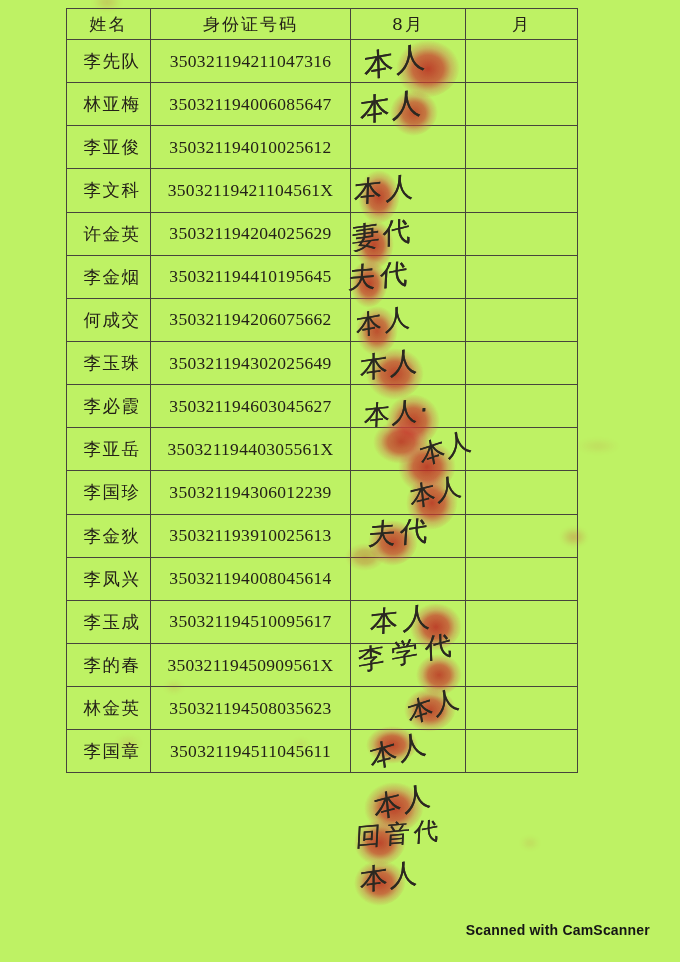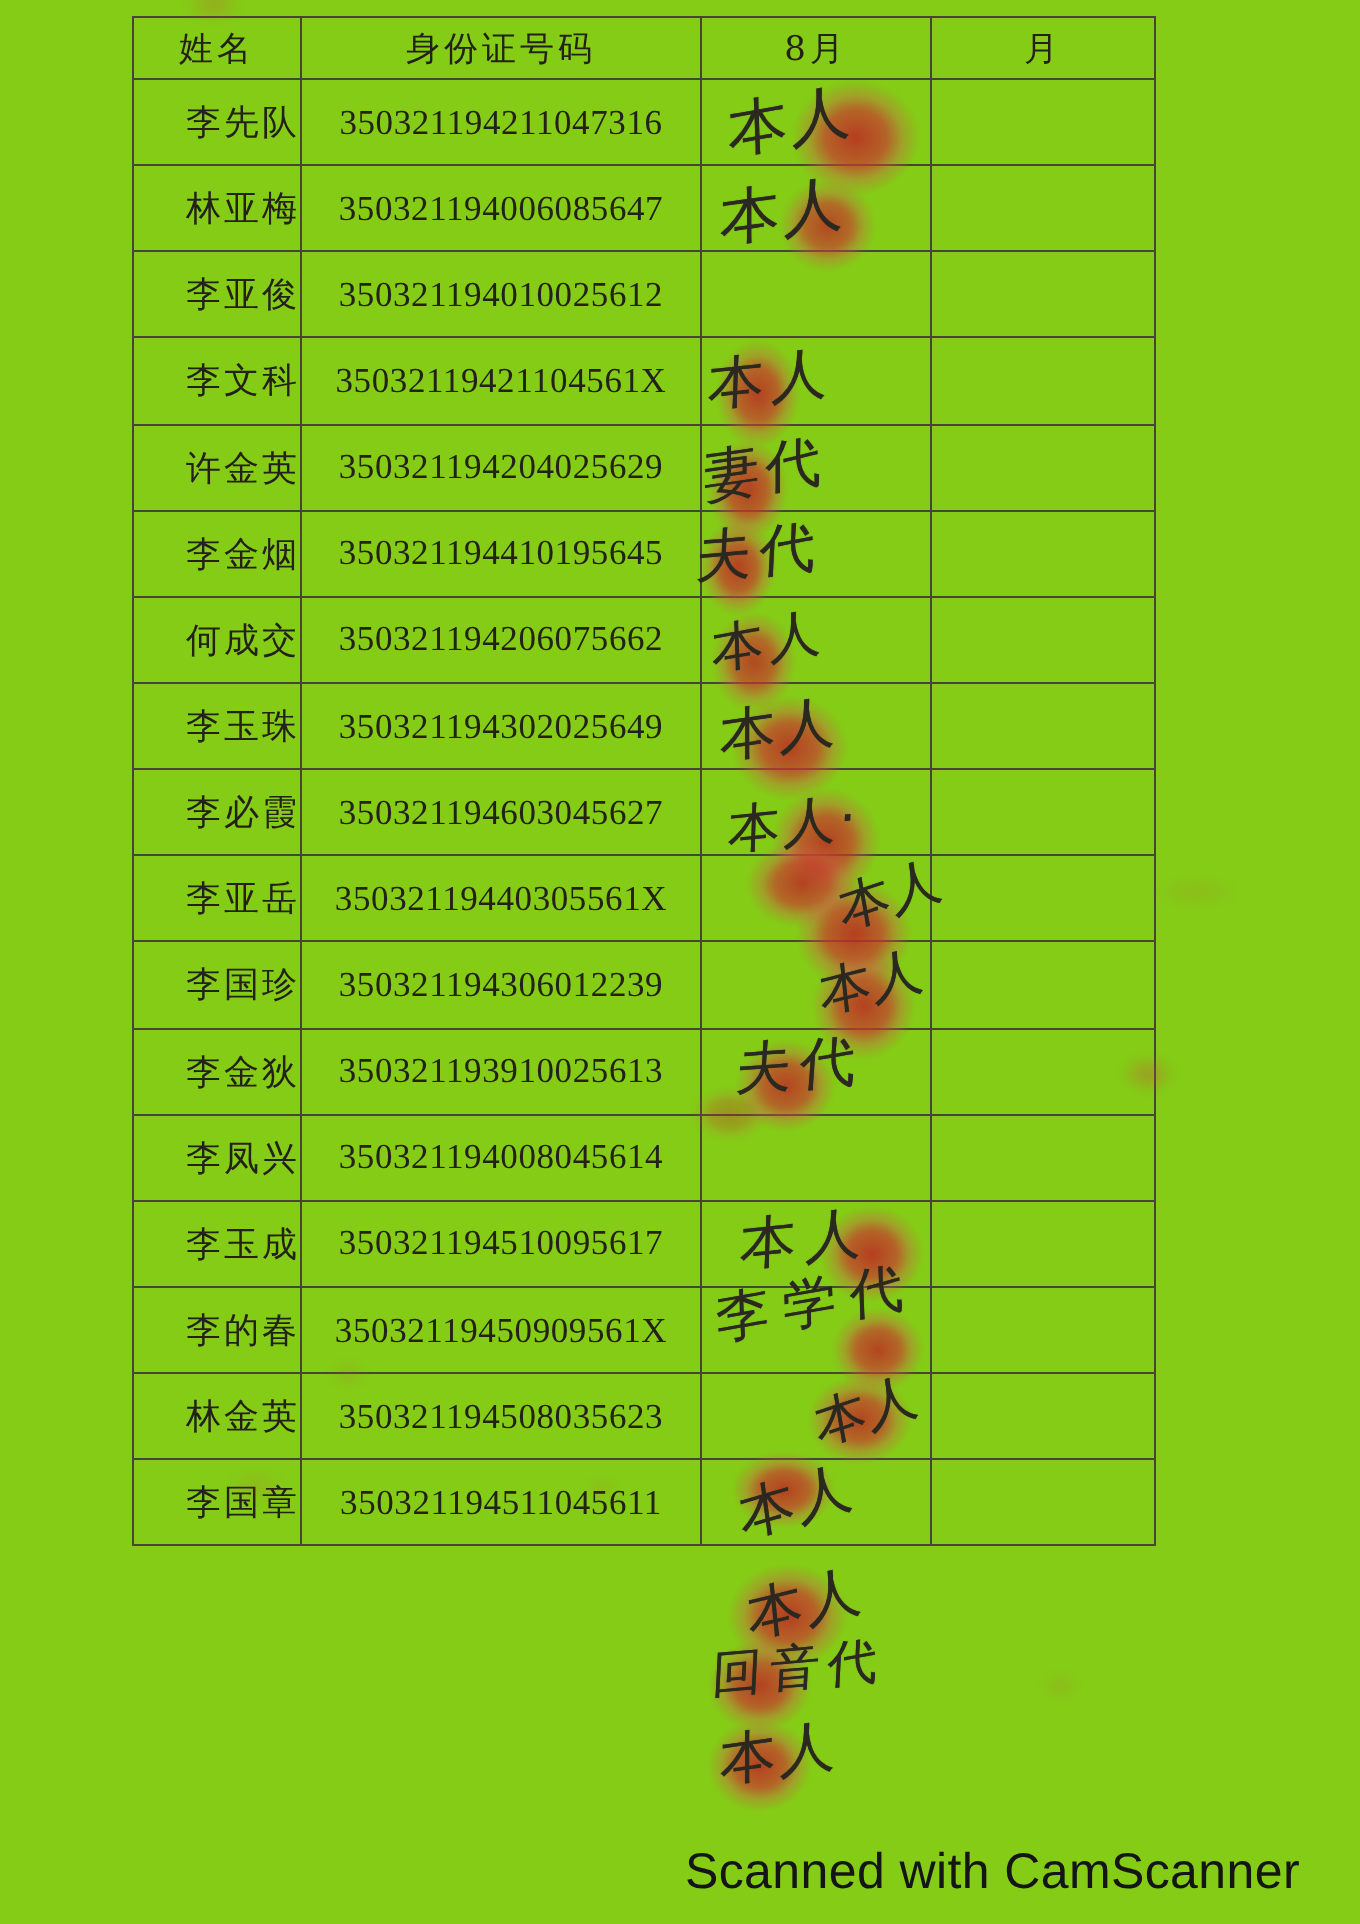"姓名" .page { background: #84cc16 -> #bef264 }
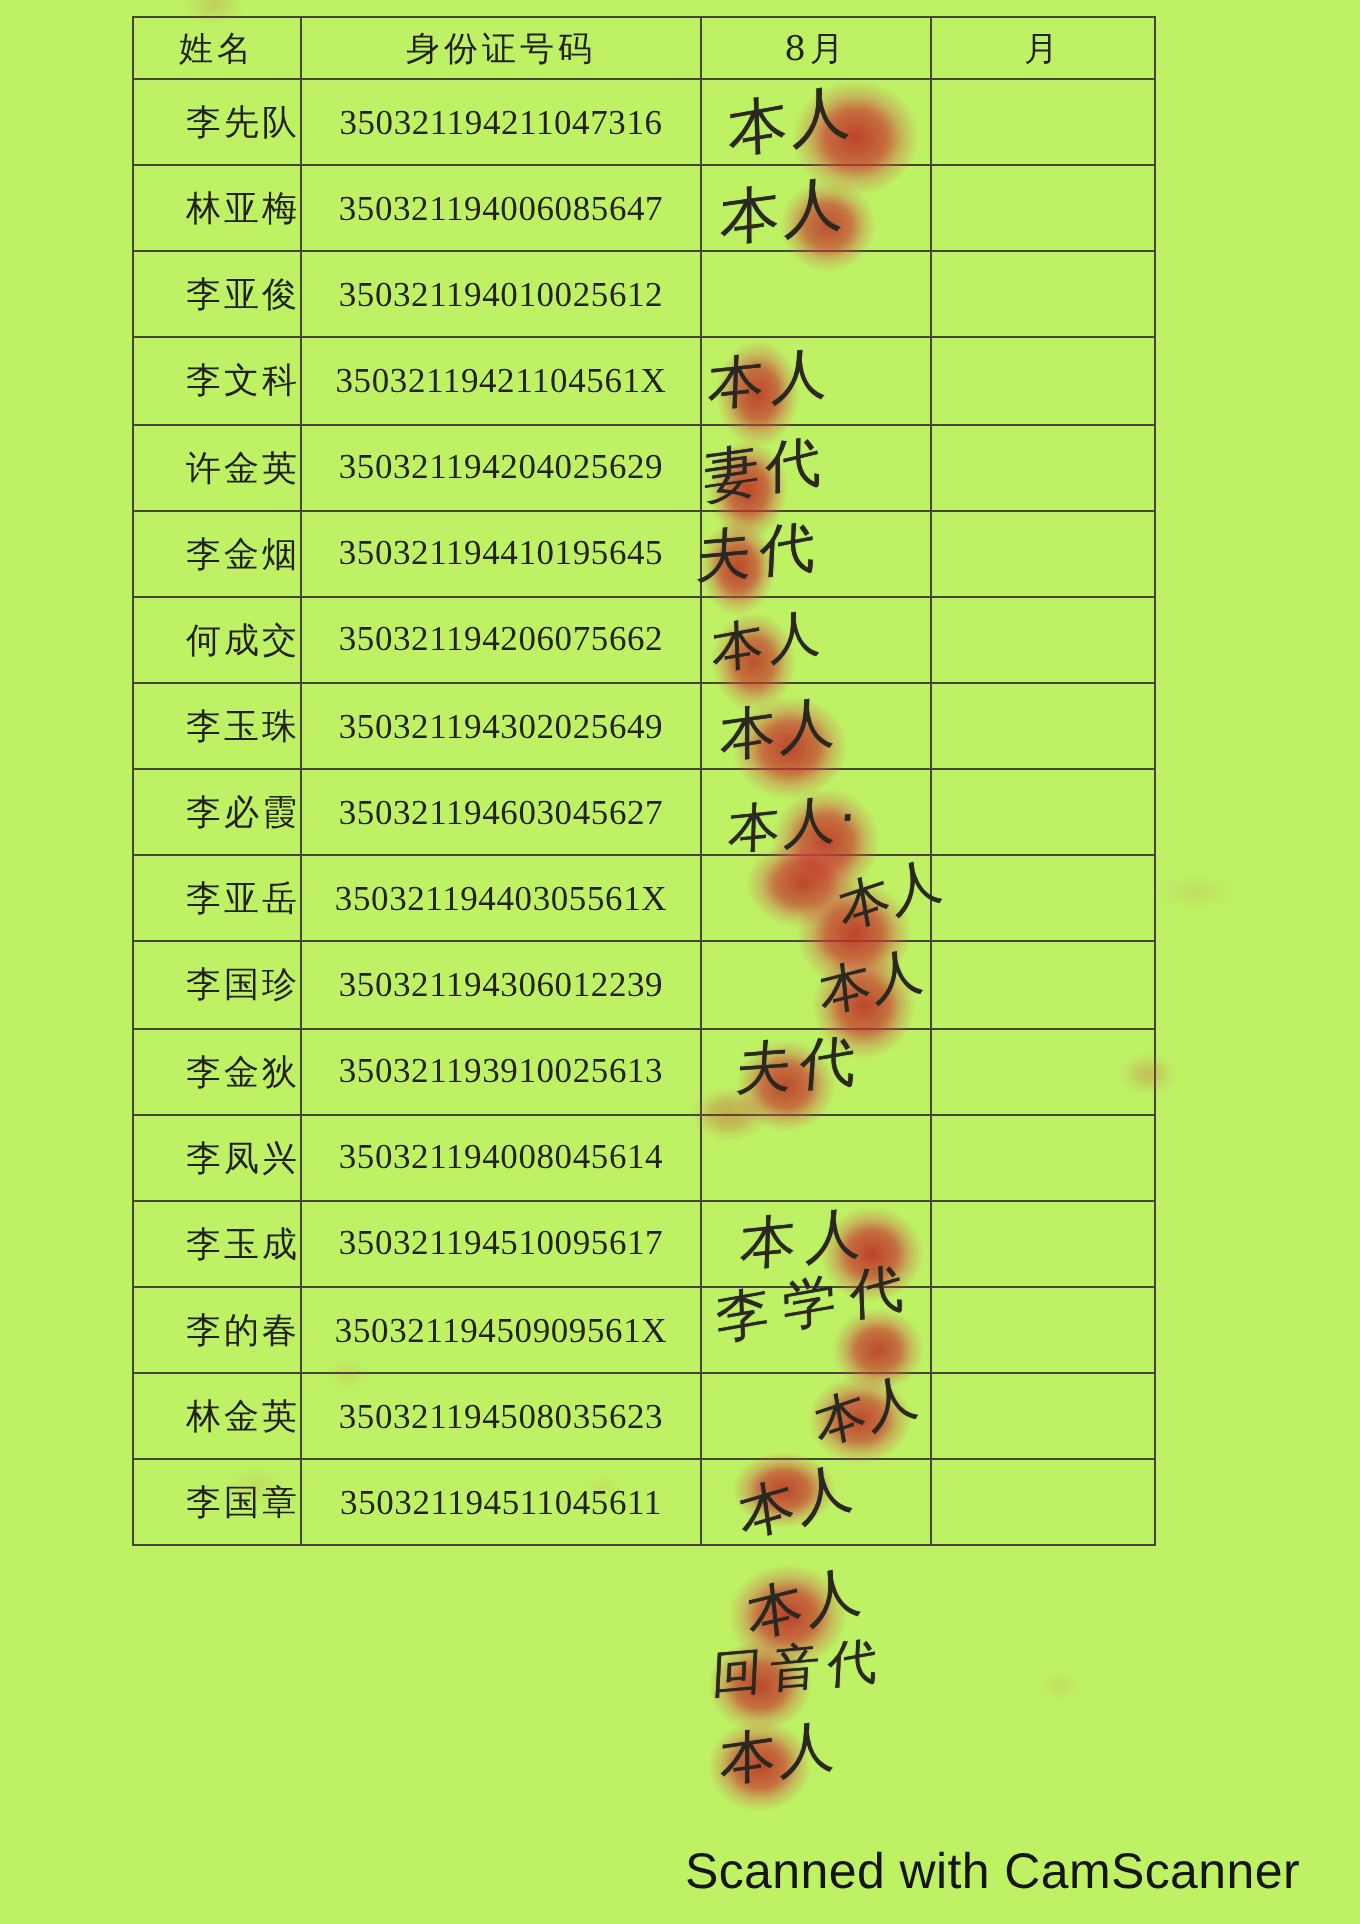"李先队" td.name { text-align: right -> center }
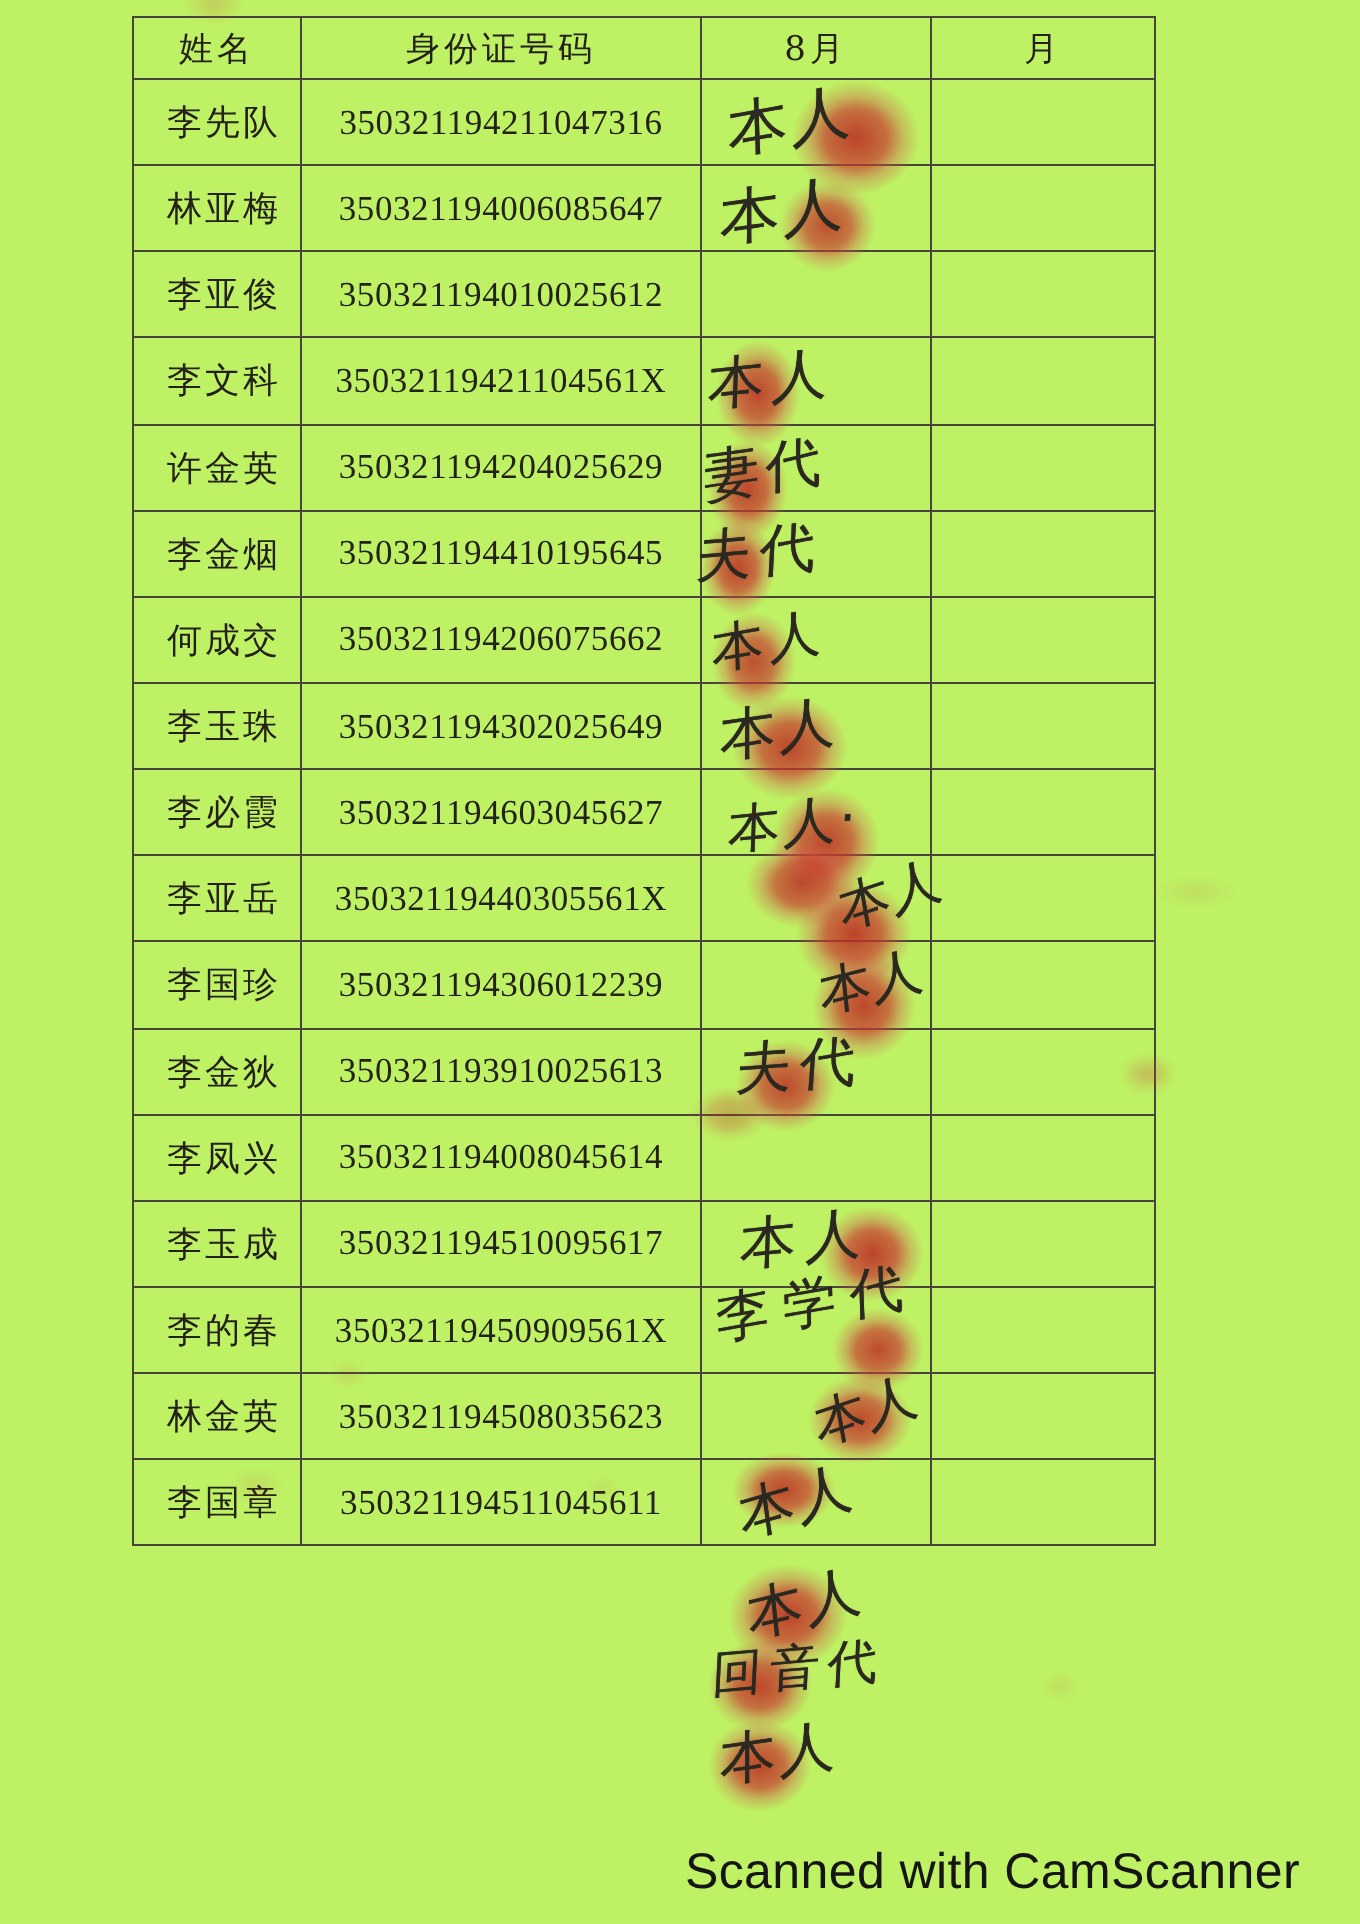"Scanned with CamScanner" .watermark { font-size: 25px -> 14px; font-weight: normal -> bold }
